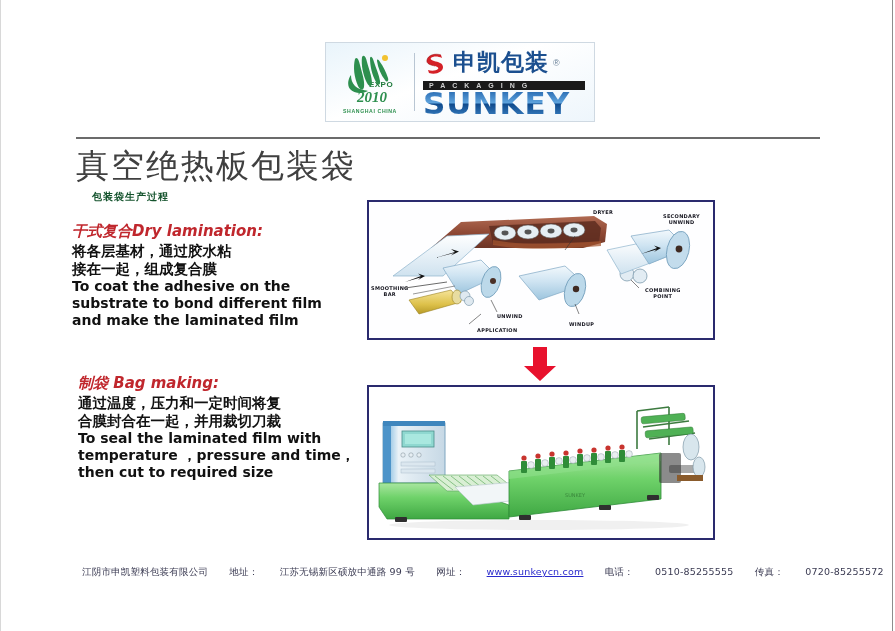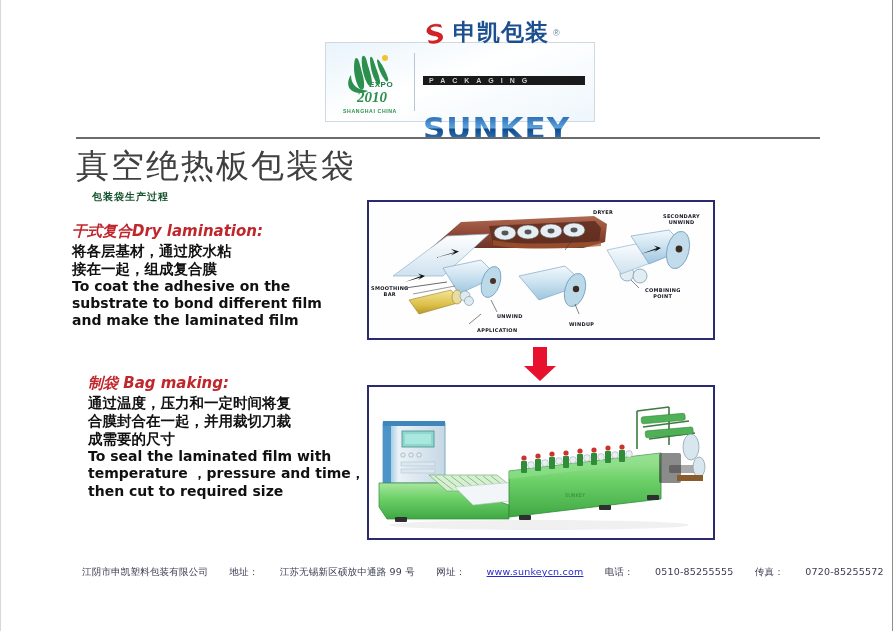"申凯包装" .sunkey-logo { gap: 30px -> none }
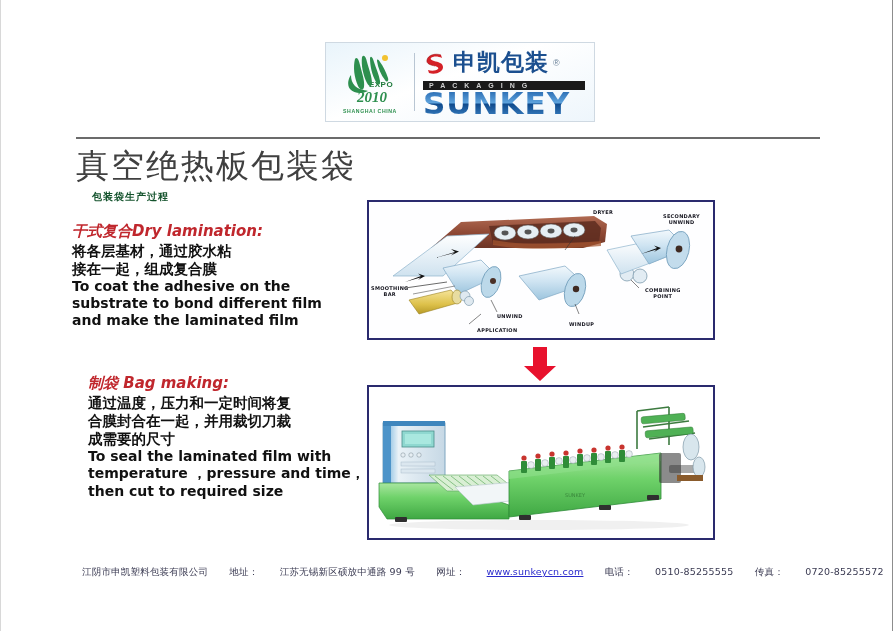"制袋 Bag making:" #bag-block { margin-left: 10px -> none }
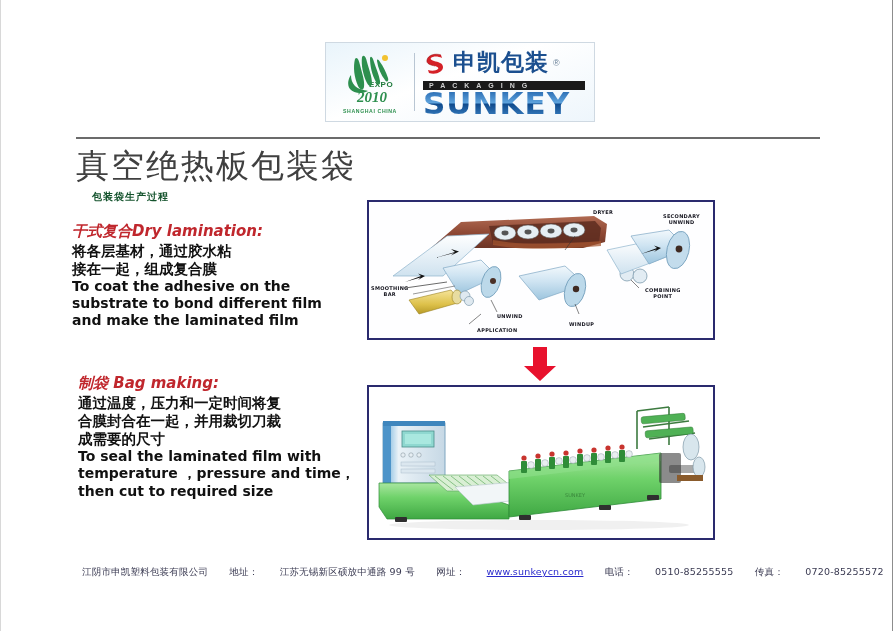"成需要的尺寸" div.body-cn { html: <div>成需要的尺寸</div> -> none }
